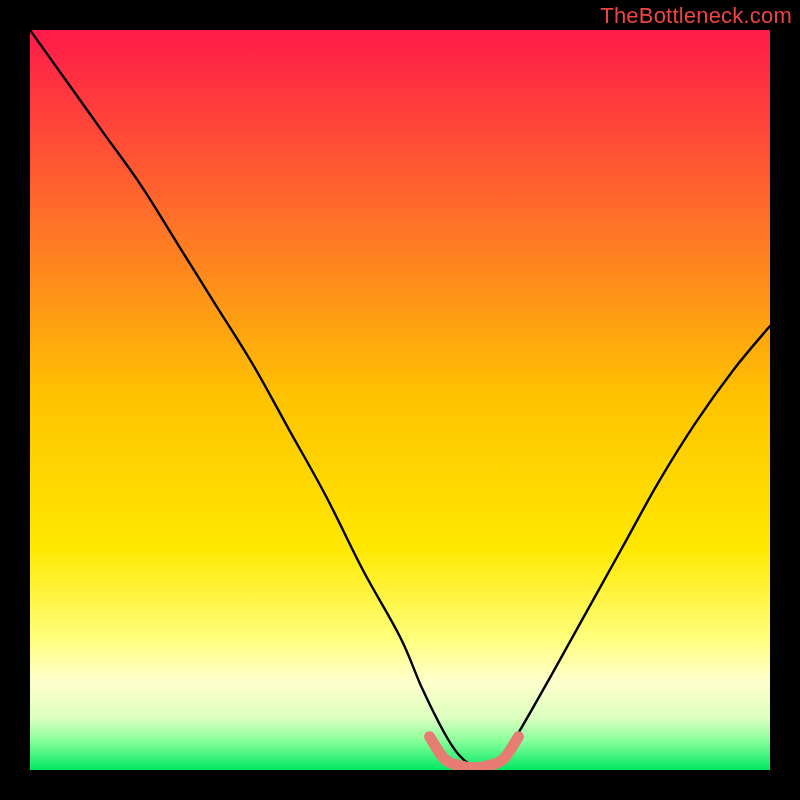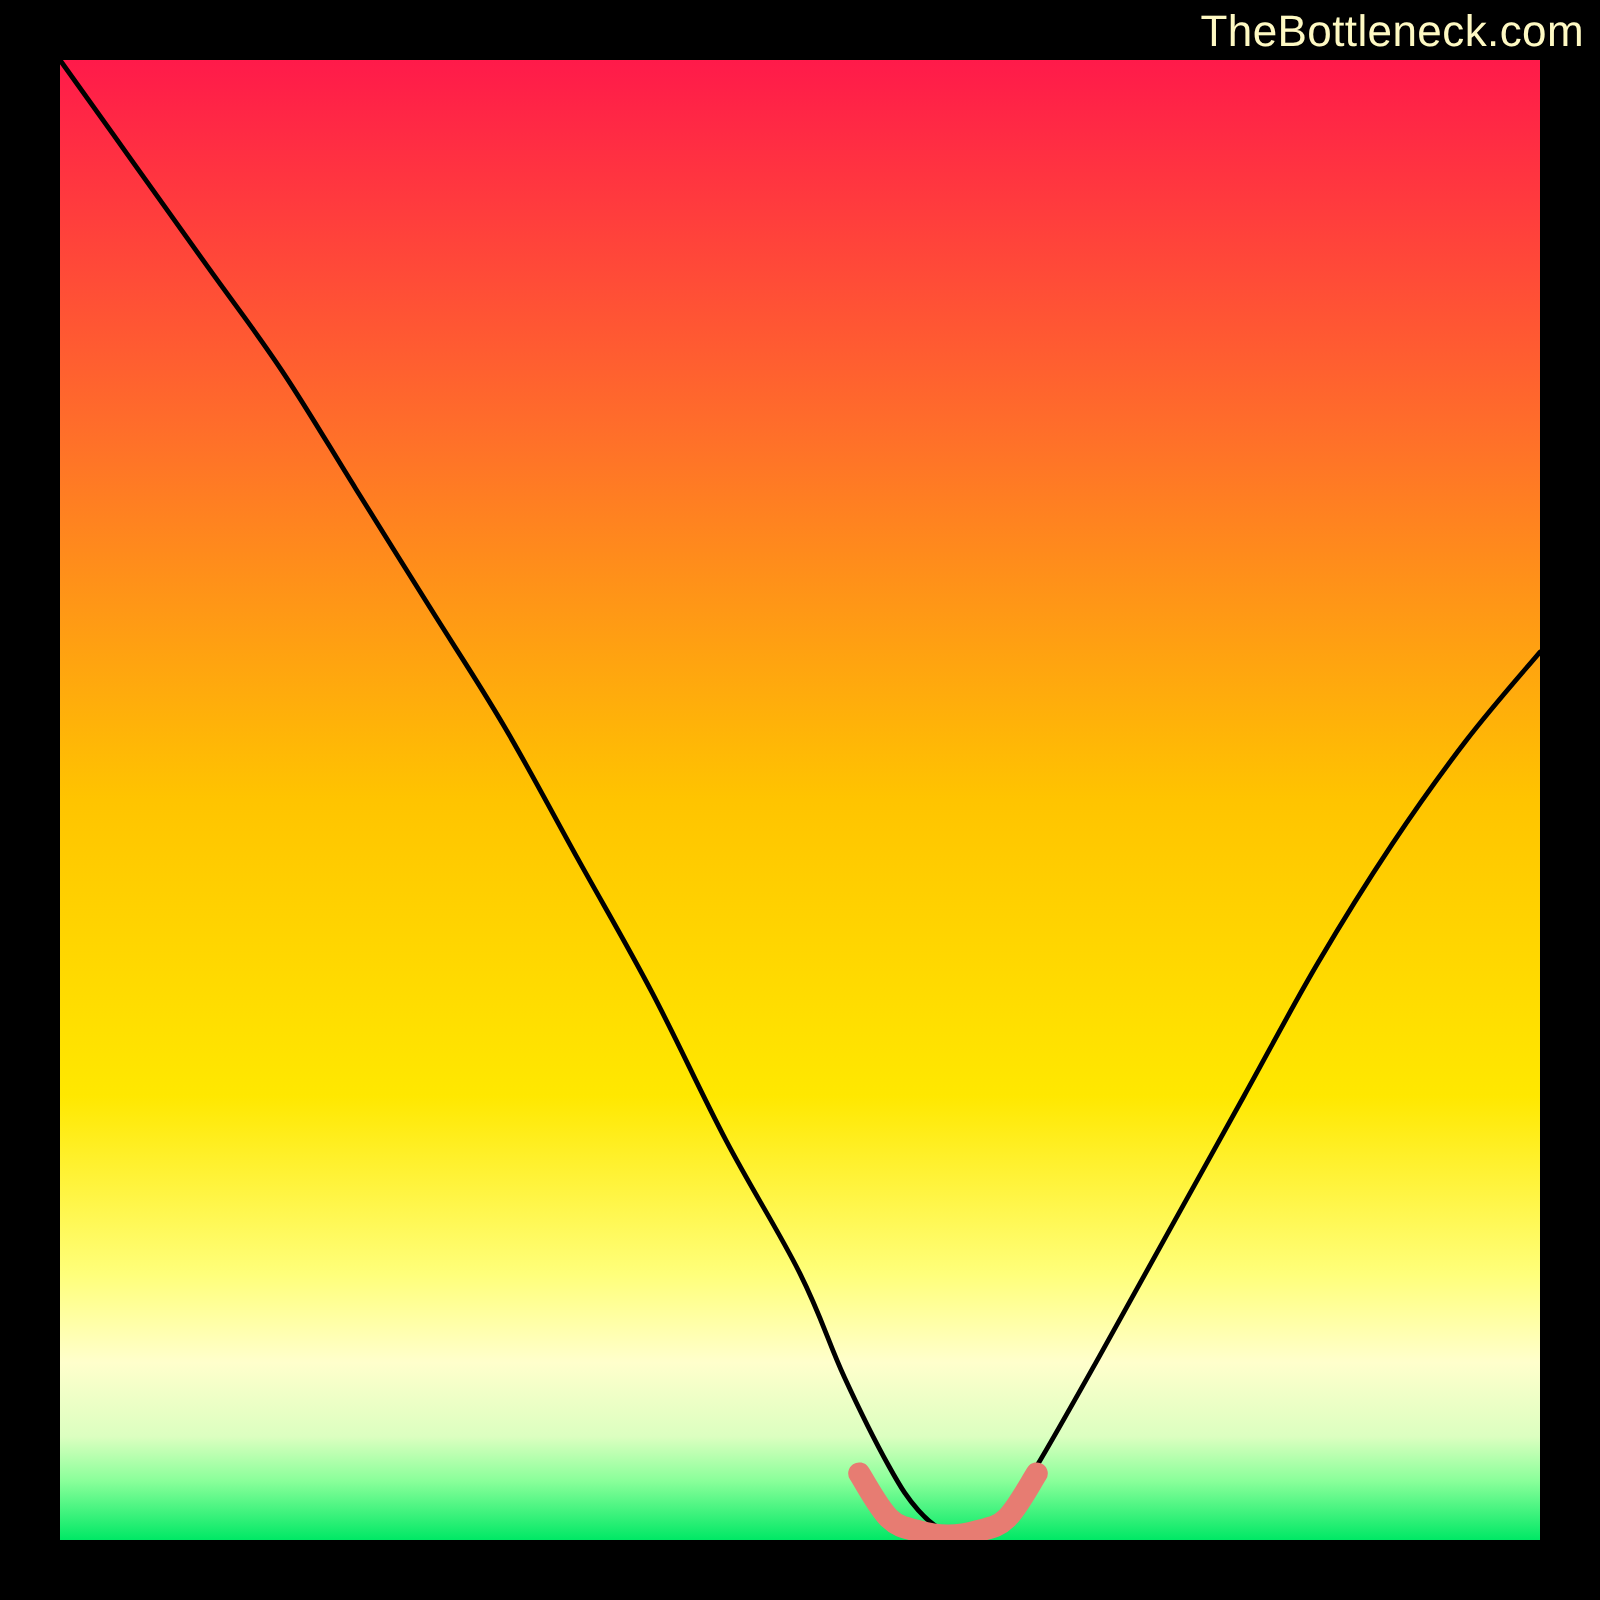"TheBottleneck.com" .watermark { color: #fef9c3 -> #ef4444 }
